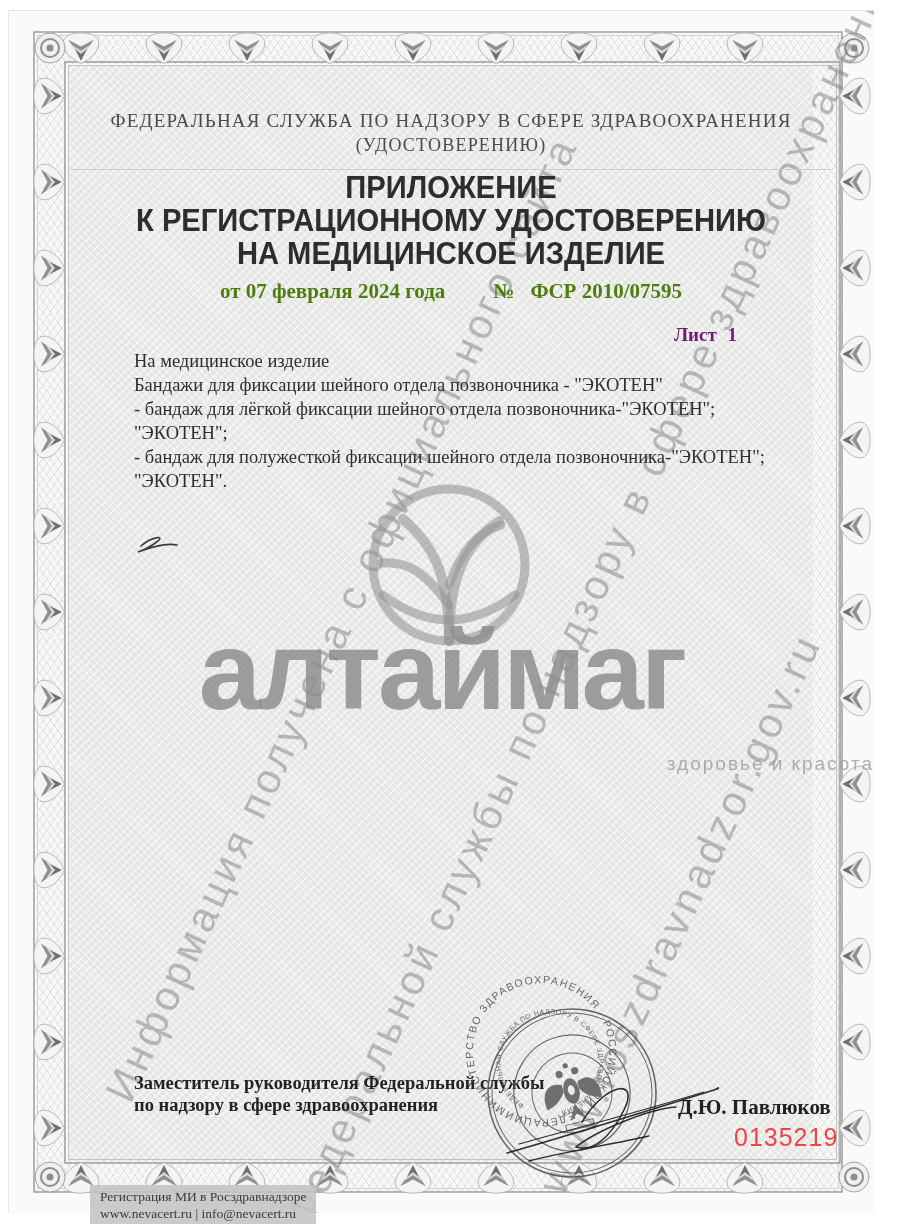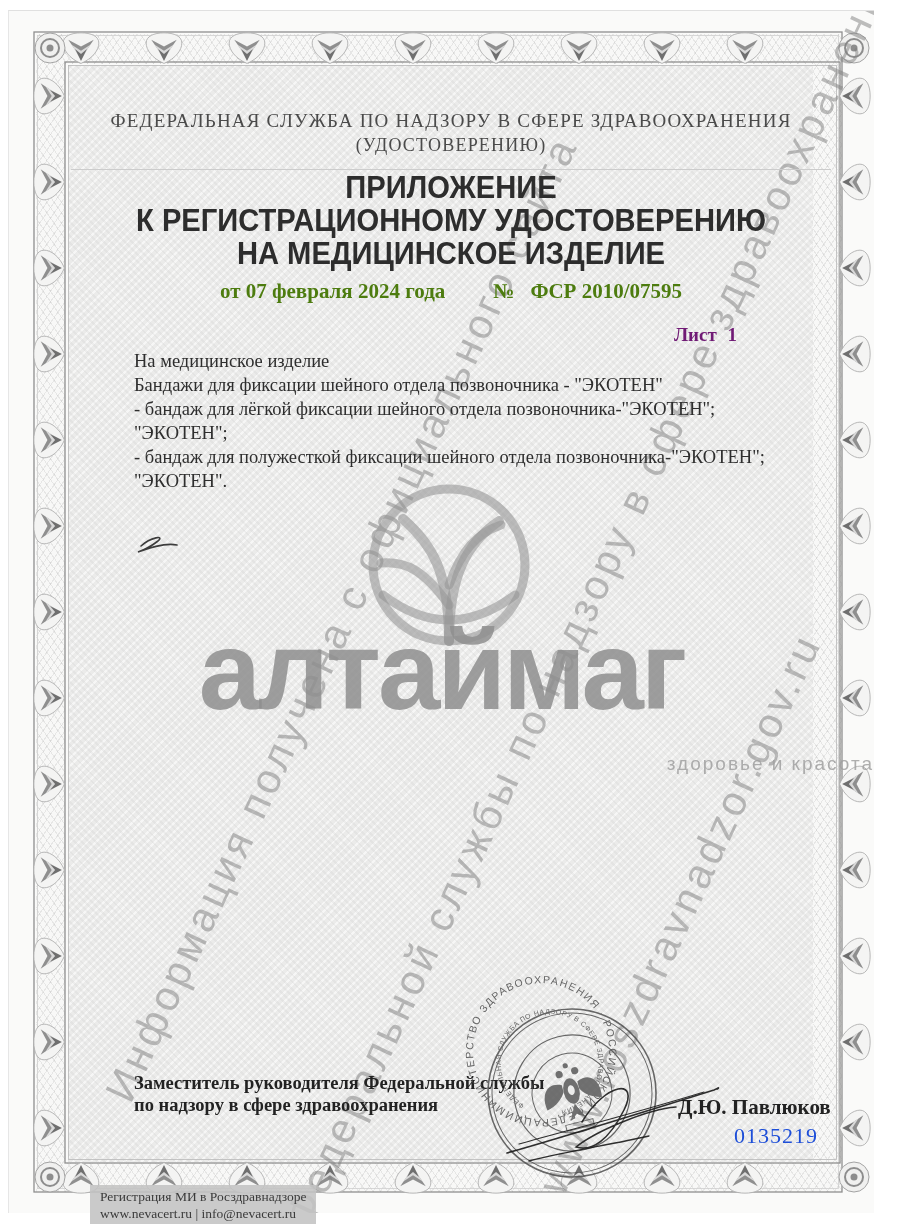"0135219" .blank-number { color: #1d4ed8 -> #ef4444; font-family: Liberation Serif, serif -> Liberation Sans, sans-serif; font-size: 22px -> 25px }
